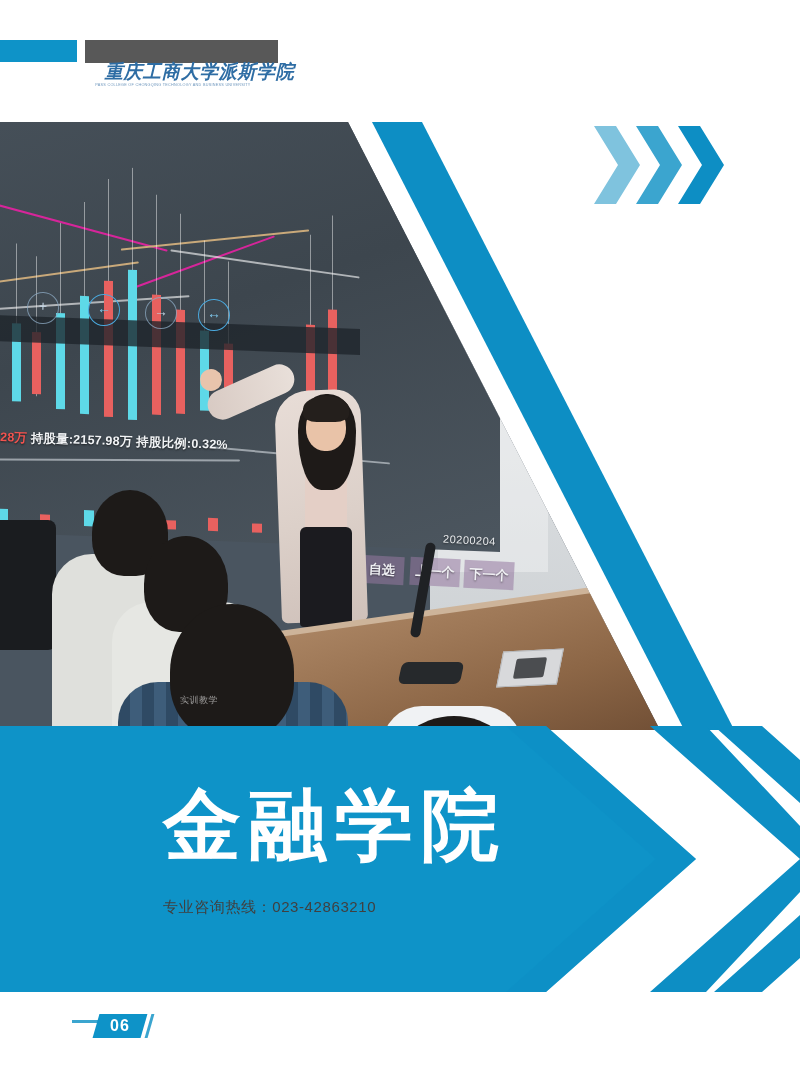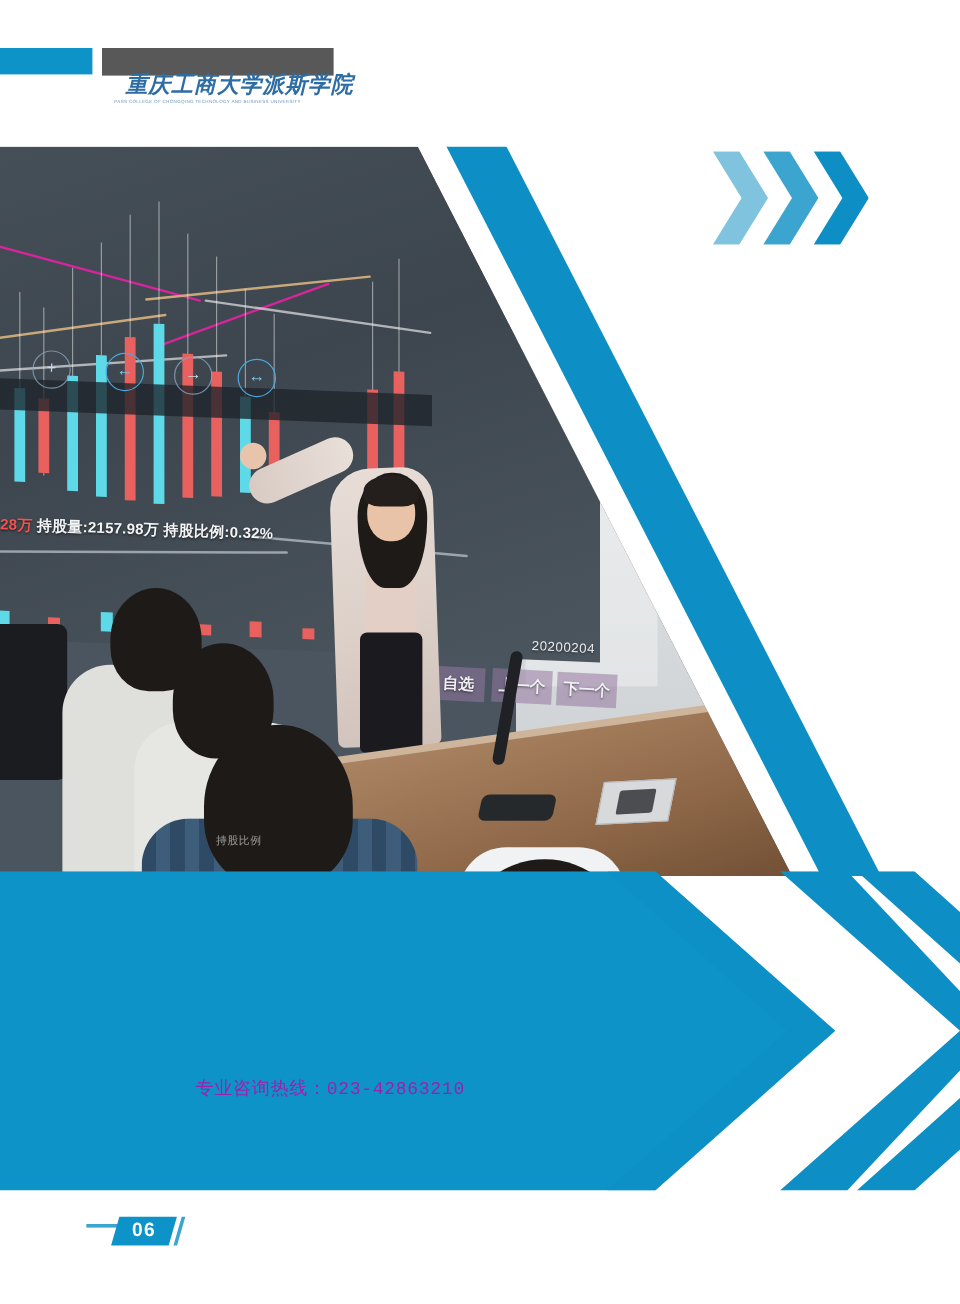"持股比例" div.watermark { text: 持股比例 -> 实训教学 }
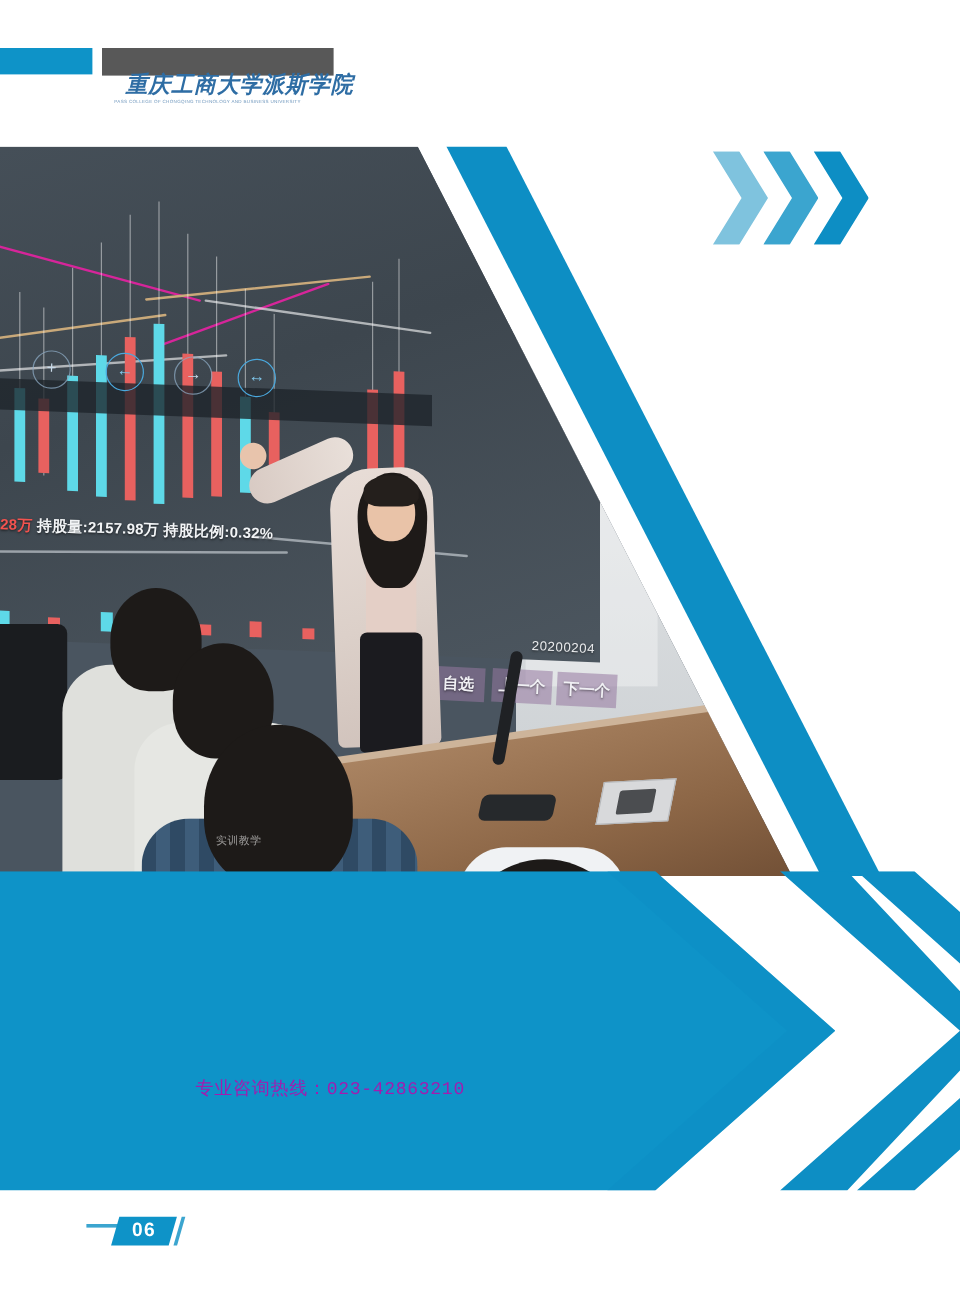"金融学院" div.title { html: none -> <div>金融学院</div> }
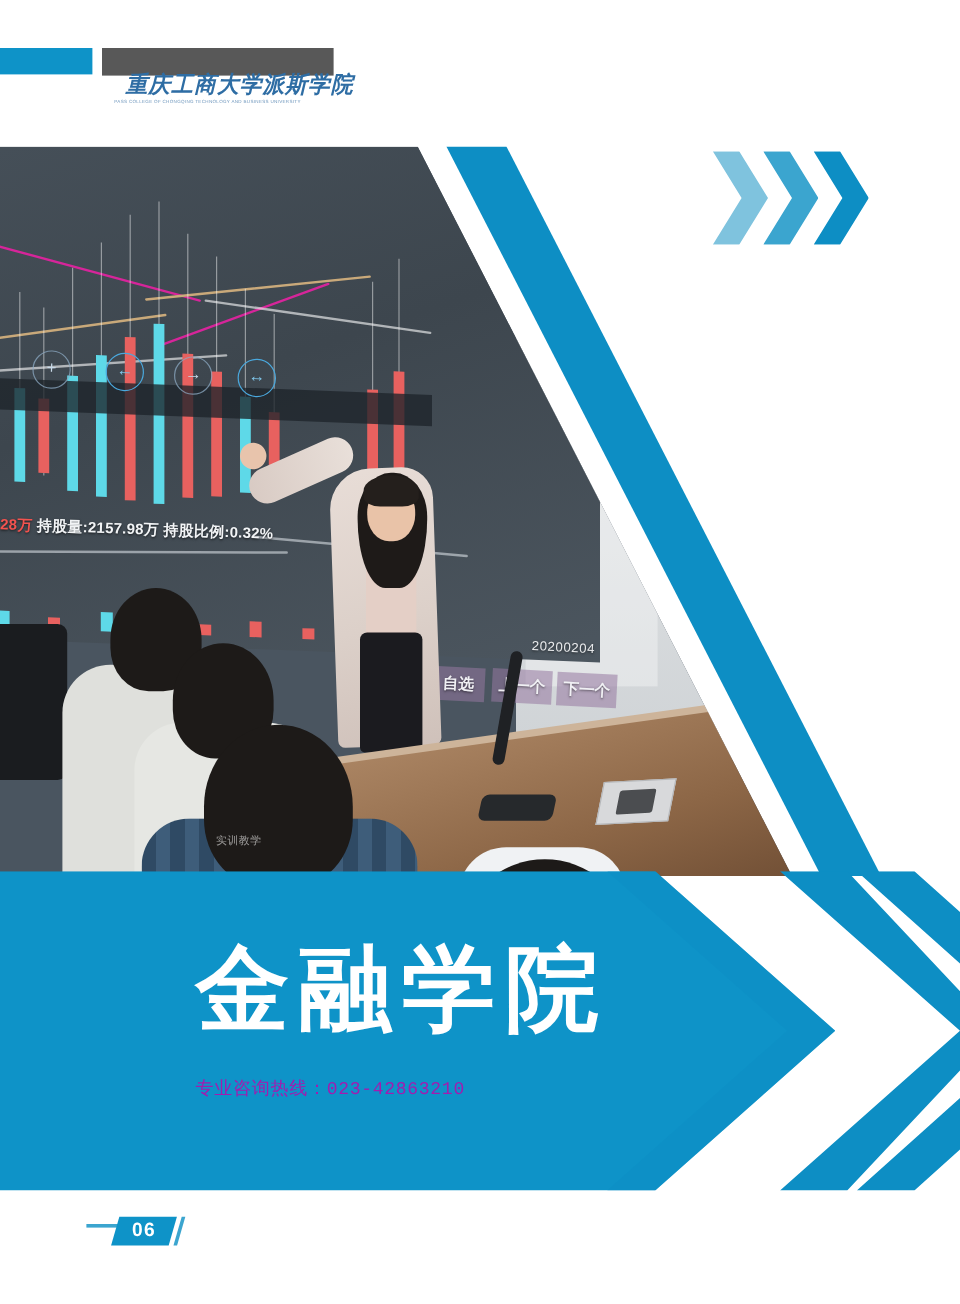"专业咨询热线：023-42863210" .hotline { color: #a21caf -> #404040; font-family: Liberation Mono, monospace -> none }
